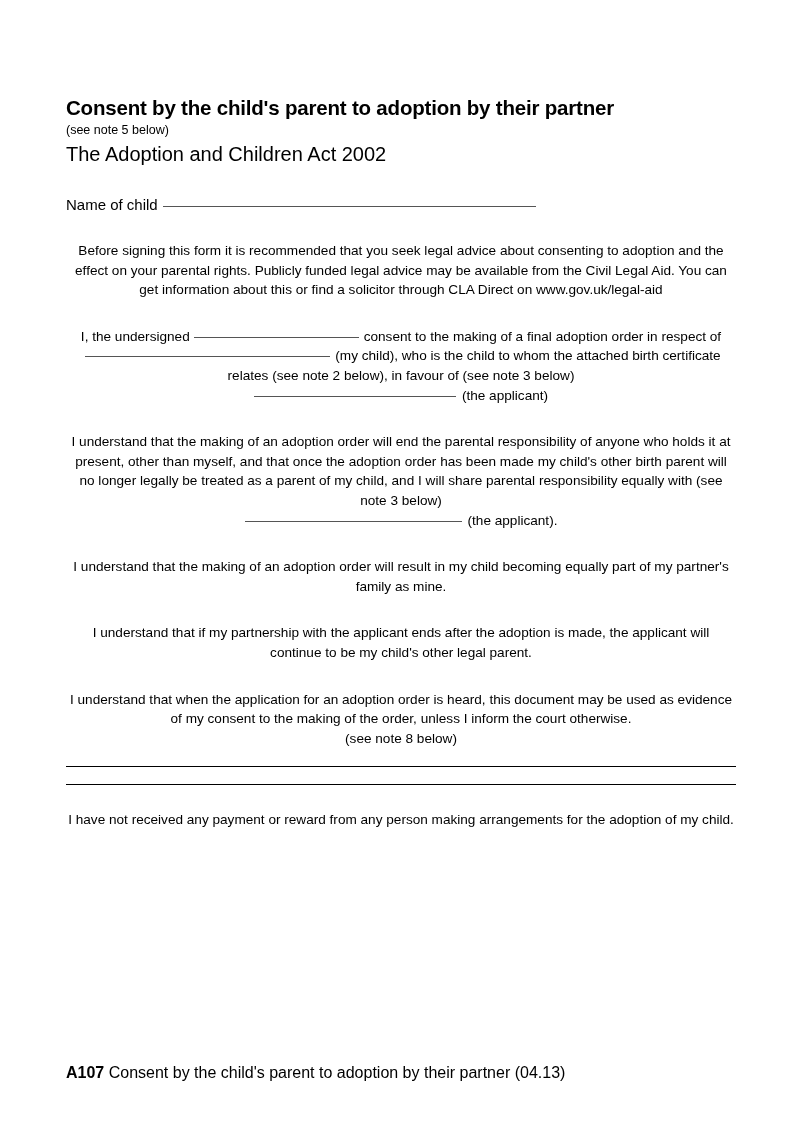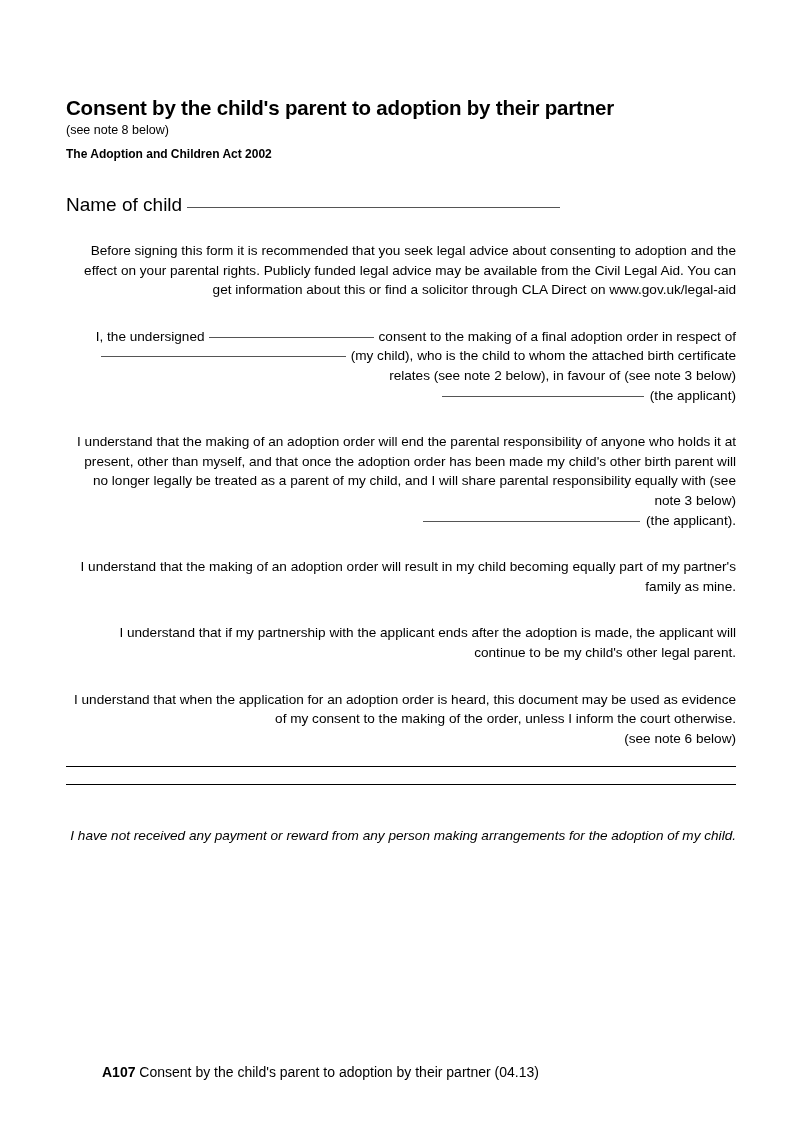"(see note 8 below)" div.doc-subnote { text: 8 -> 5 }
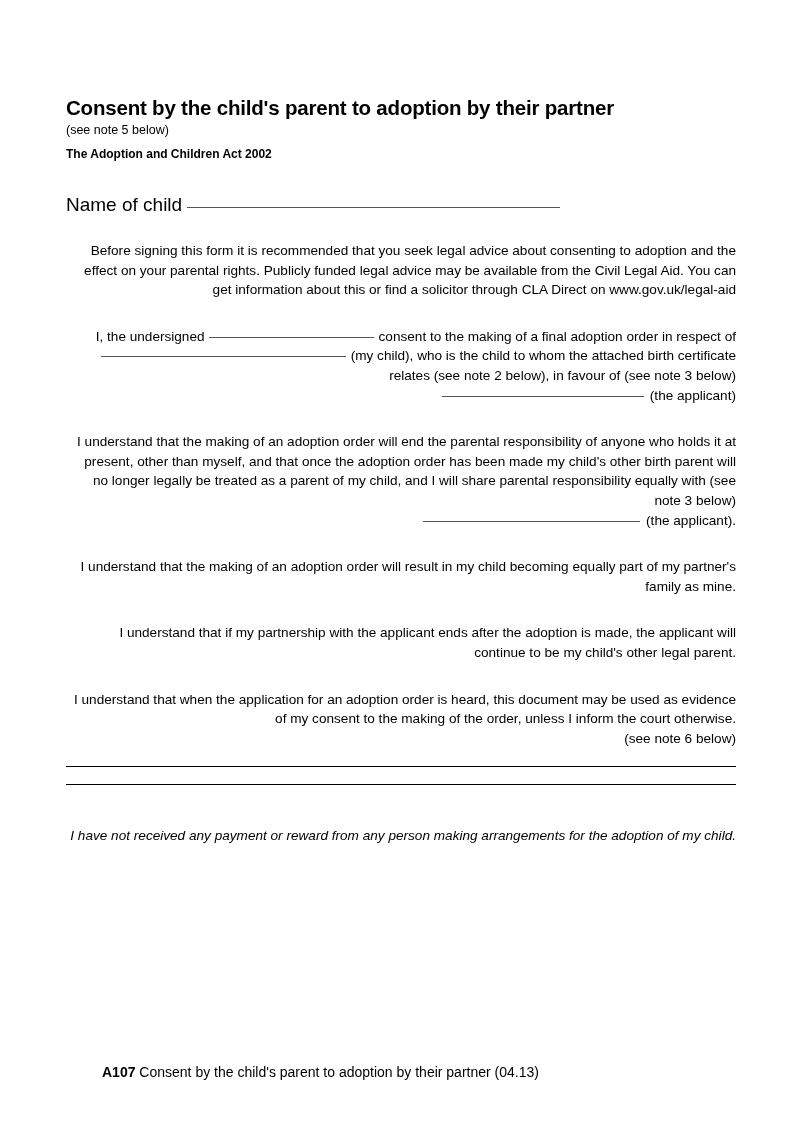"The Adoption and Children Act" .doc-act { font-size: 12px -> 20px; font-weight: bold -> normal }
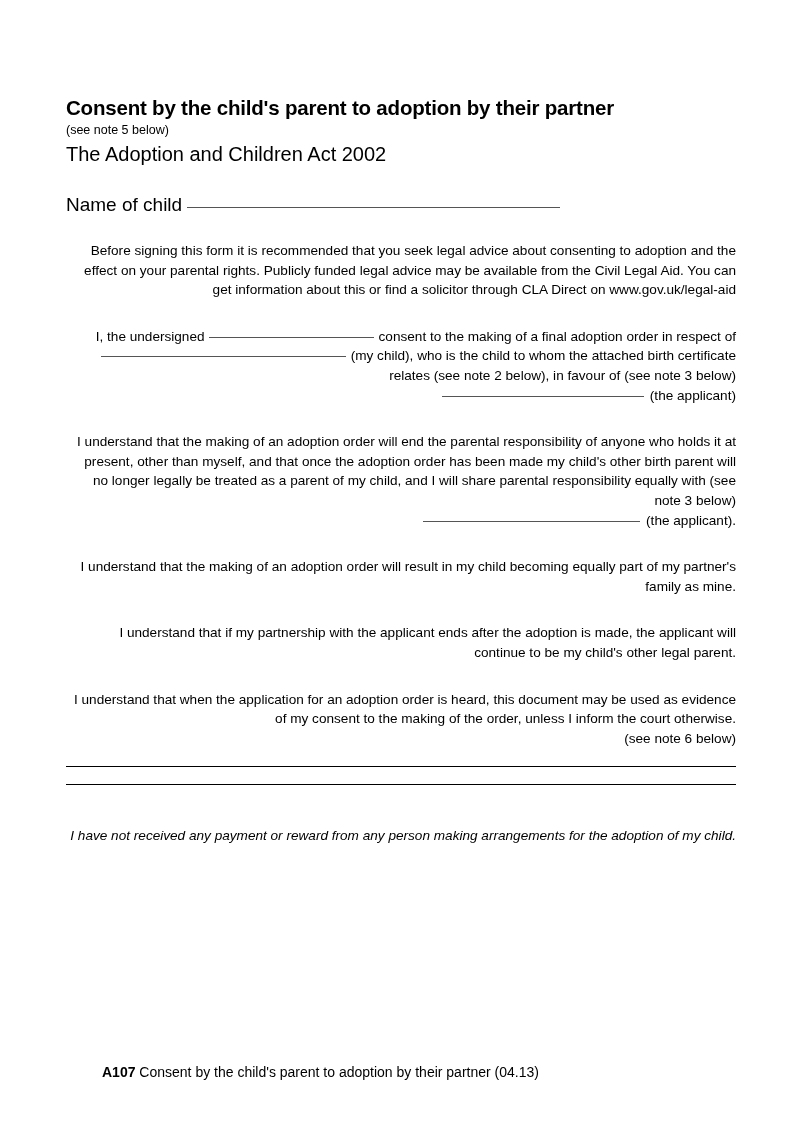"Name of child" .namechild-row { font-size: 19px -> 15px }
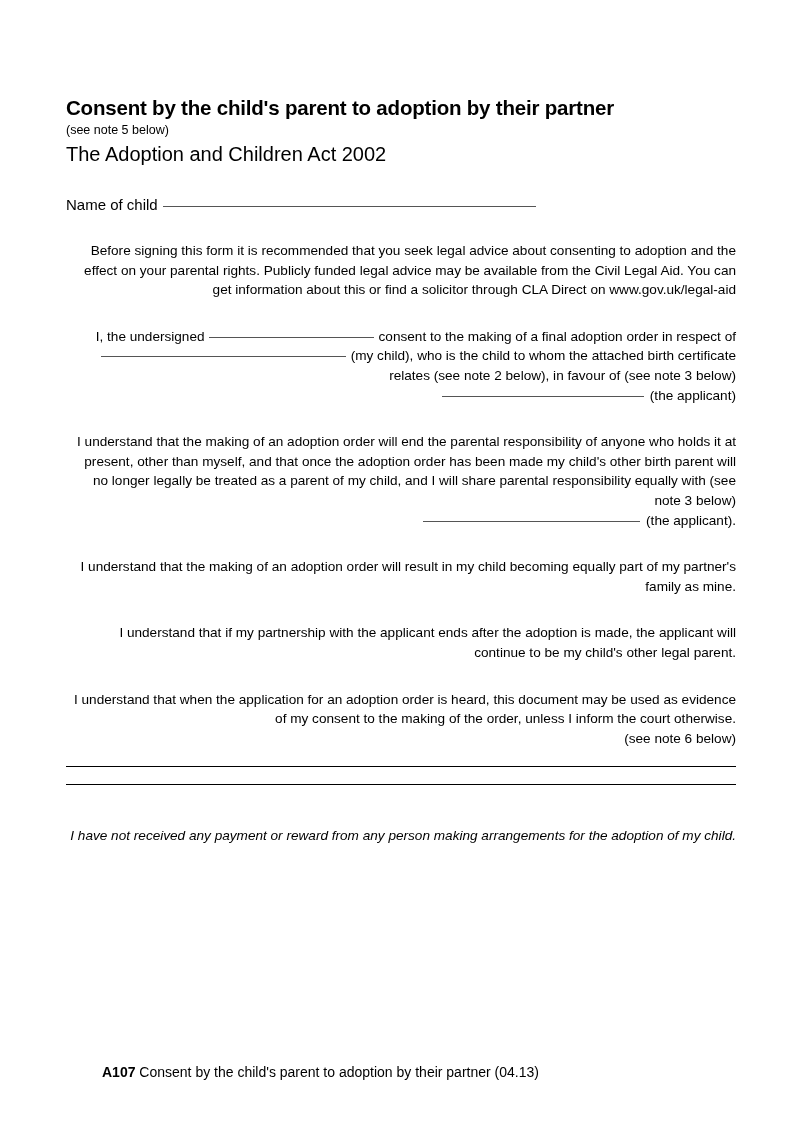"Before signing this form it" .para { text-align: right -> center }
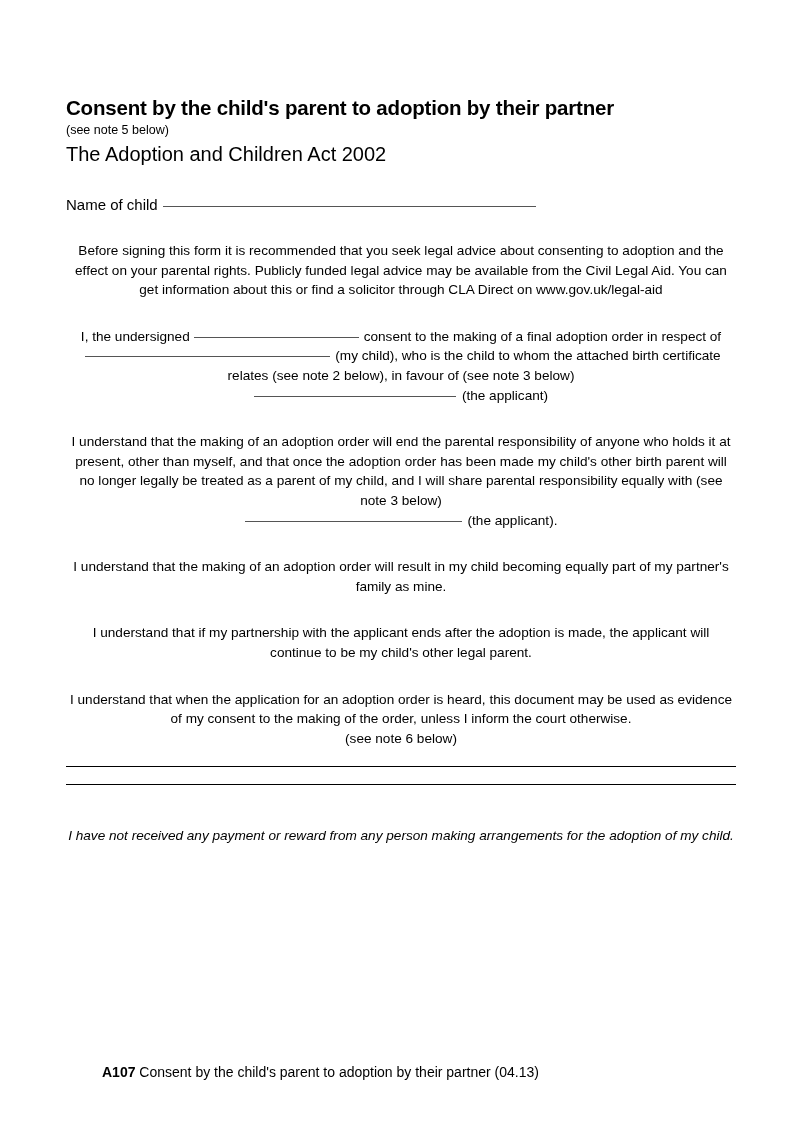"(see note 6 below)" p.para { text: 6 -> 8 }
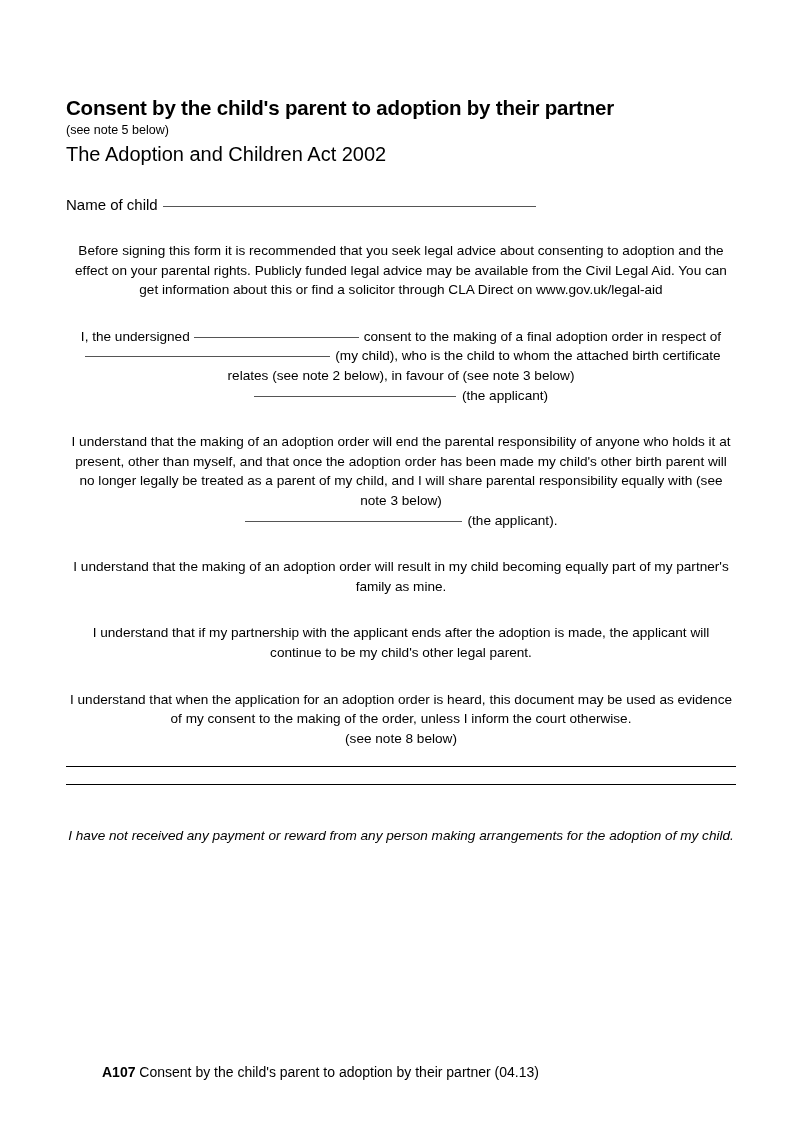"I have not received any" .gap-md { font-style: italic -> none; margin-top: 41px -> 25px }
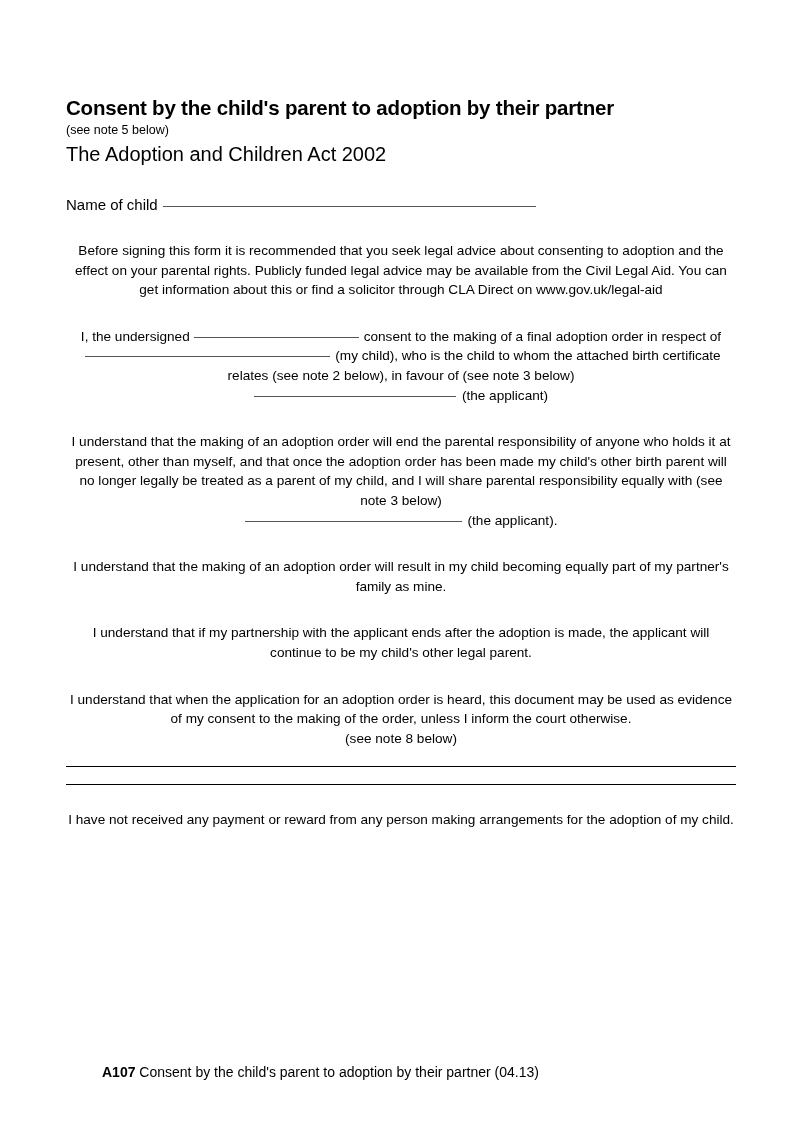"A107 Consent by the child's" .footer { font-size: 14px -> 16px; margin-left: 36px -> none }
